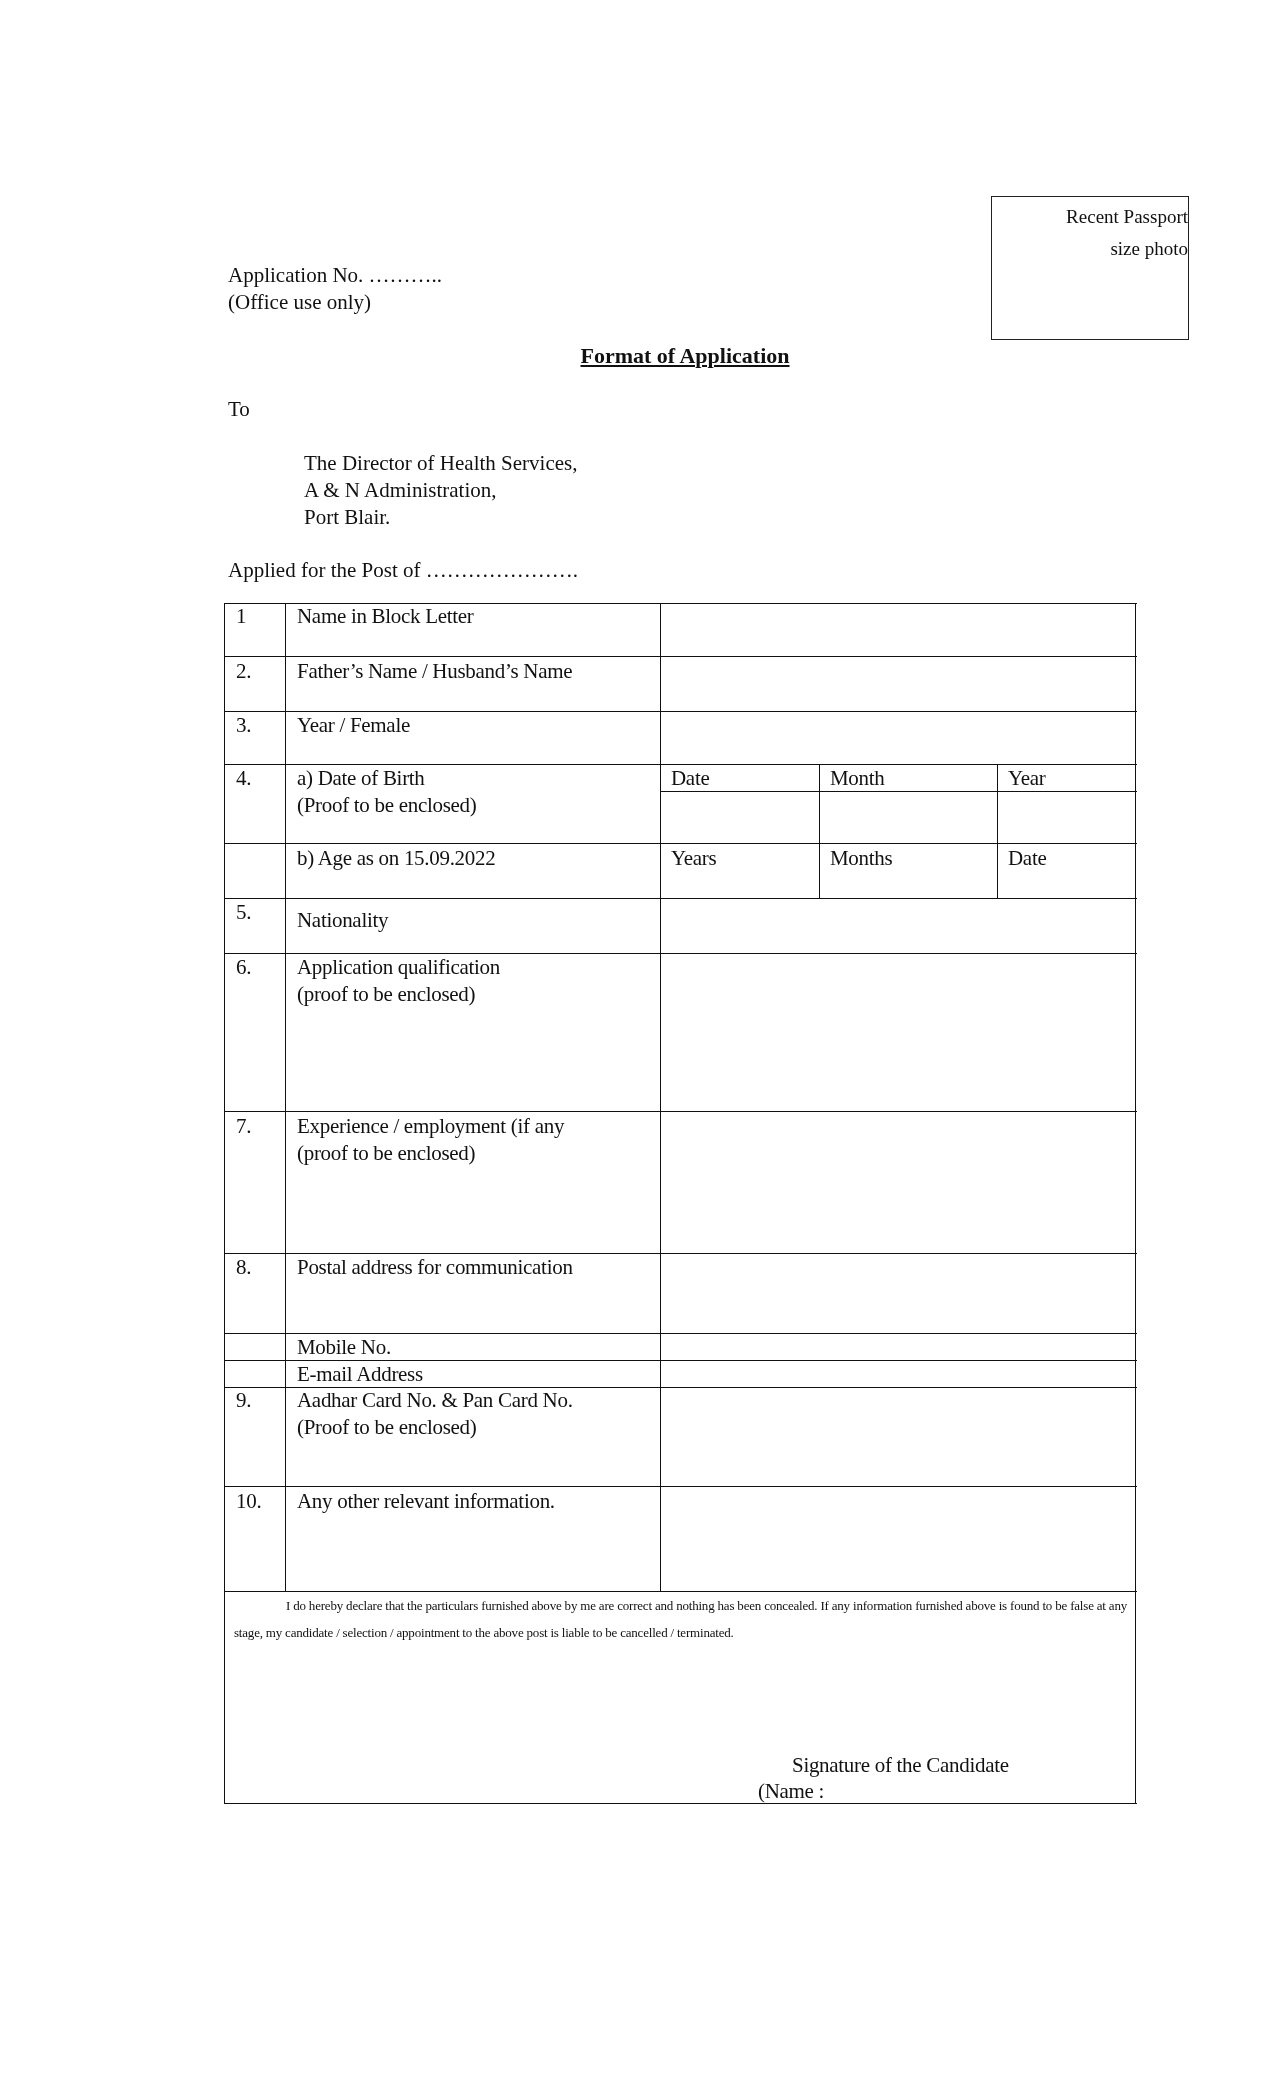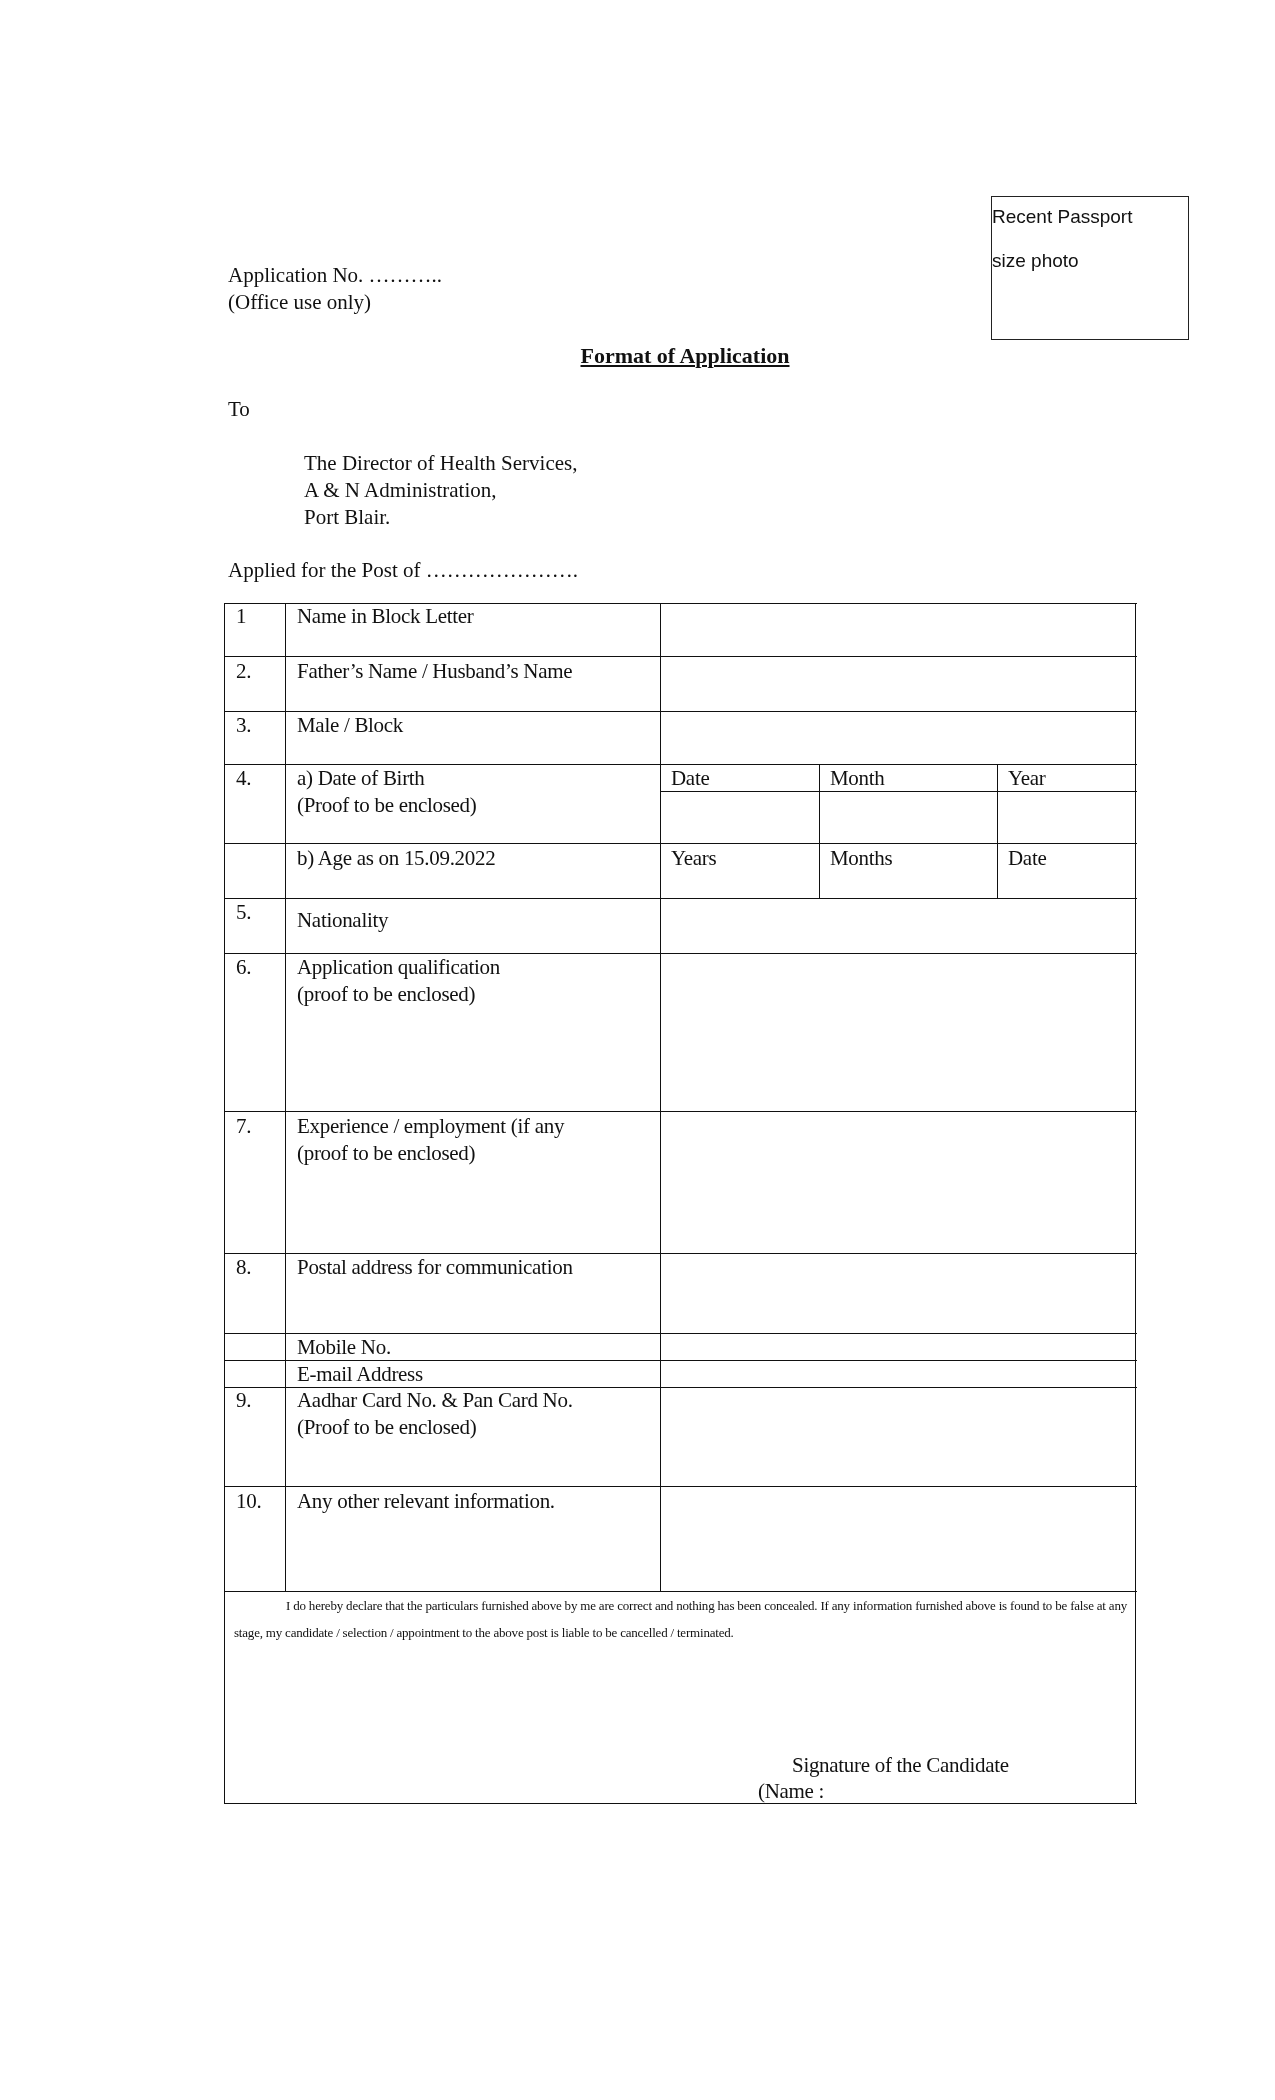"Recent Passport" .photo-text { font-family: Liberation Sans, sans-serif -> Liberation Serif, serif; text-align: left -> right }
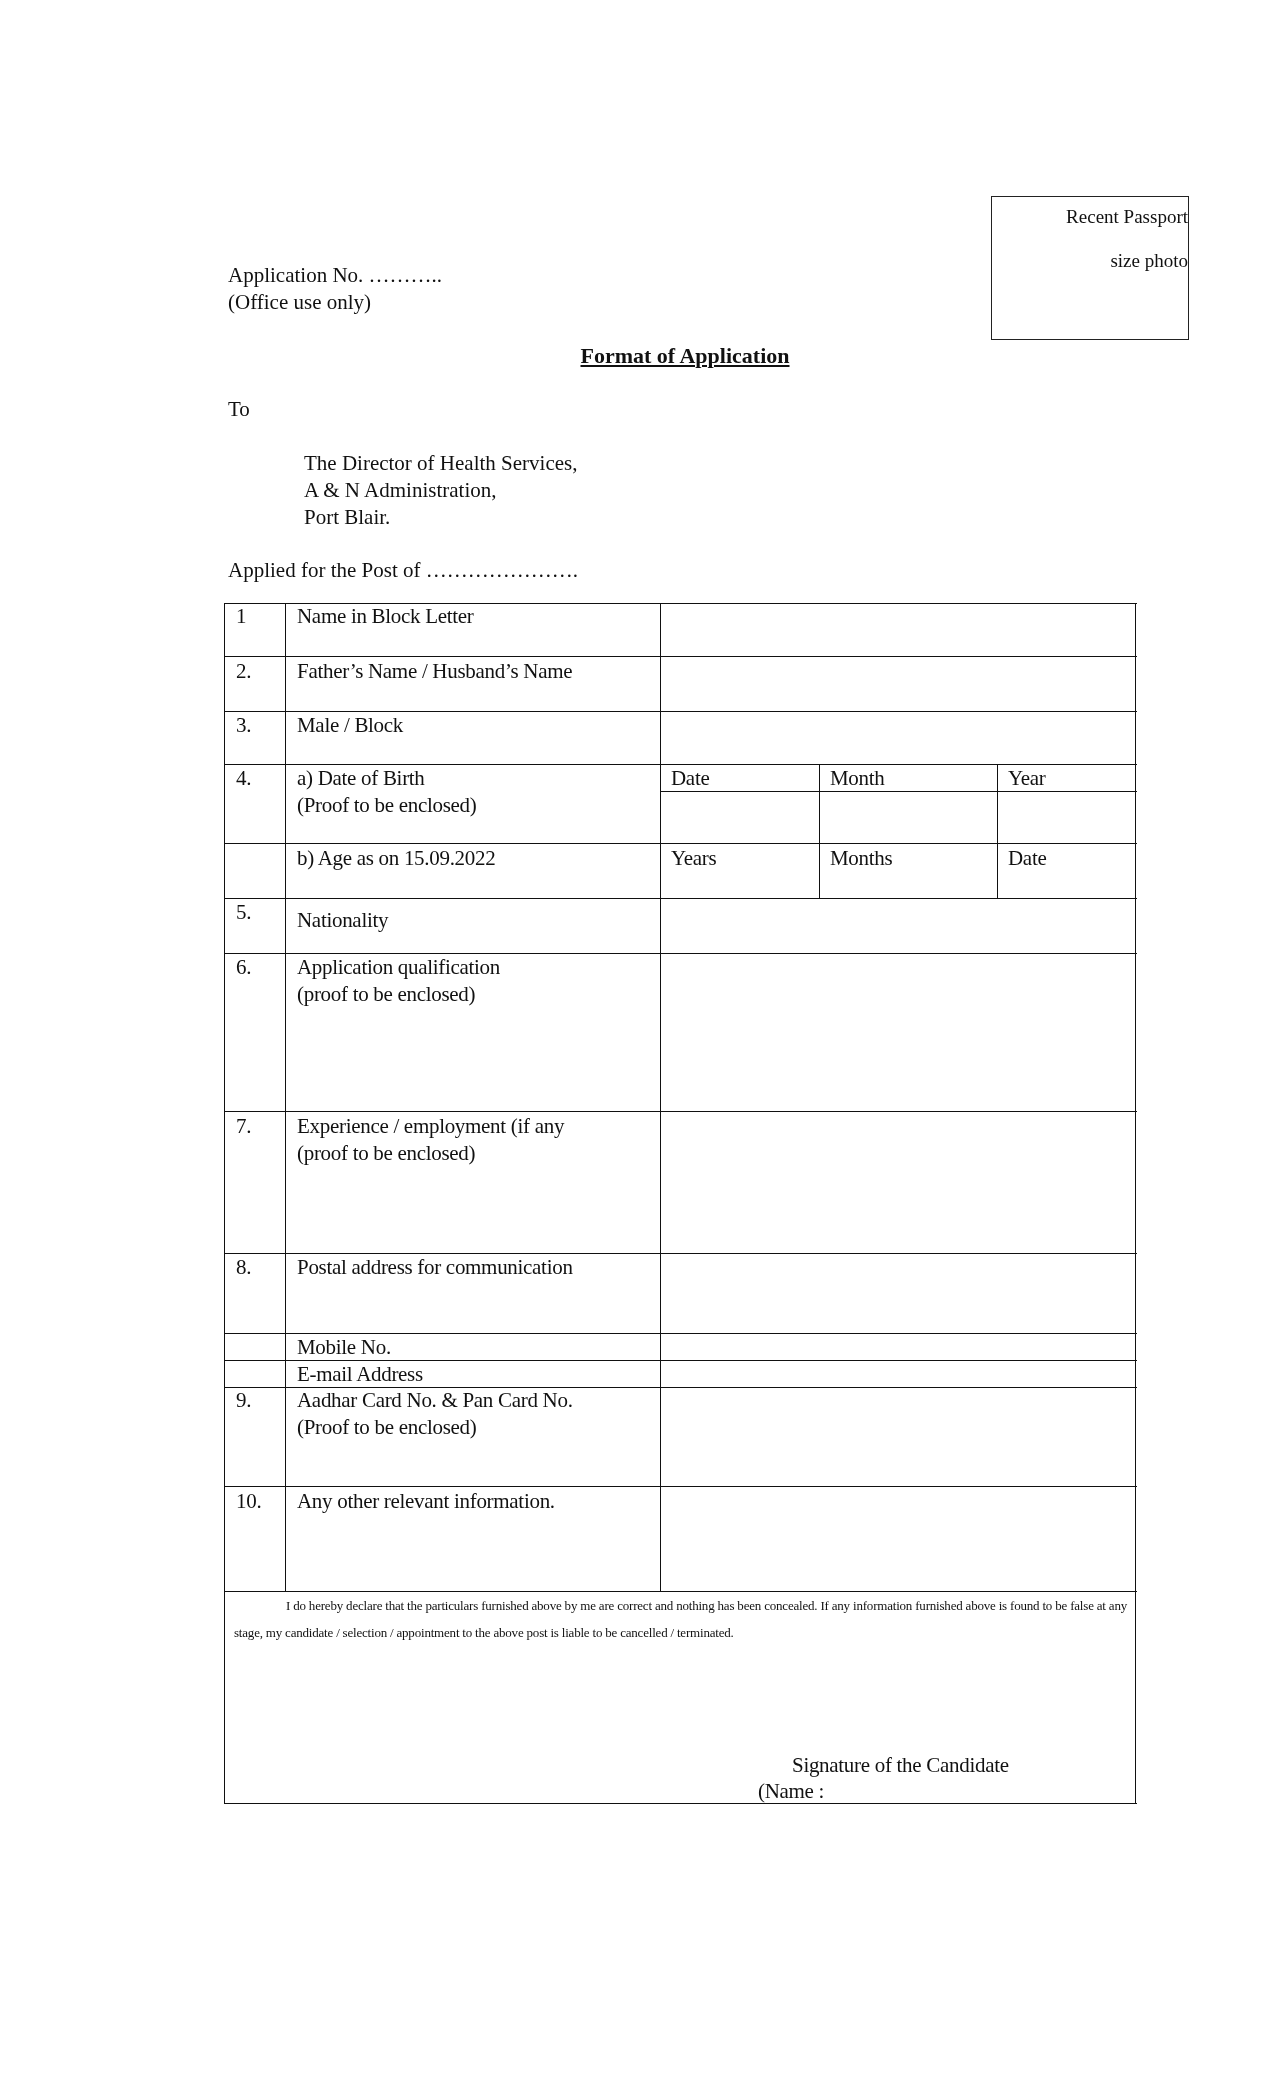"size photo" div.photo-text { margin-top: 12px -> 0 }
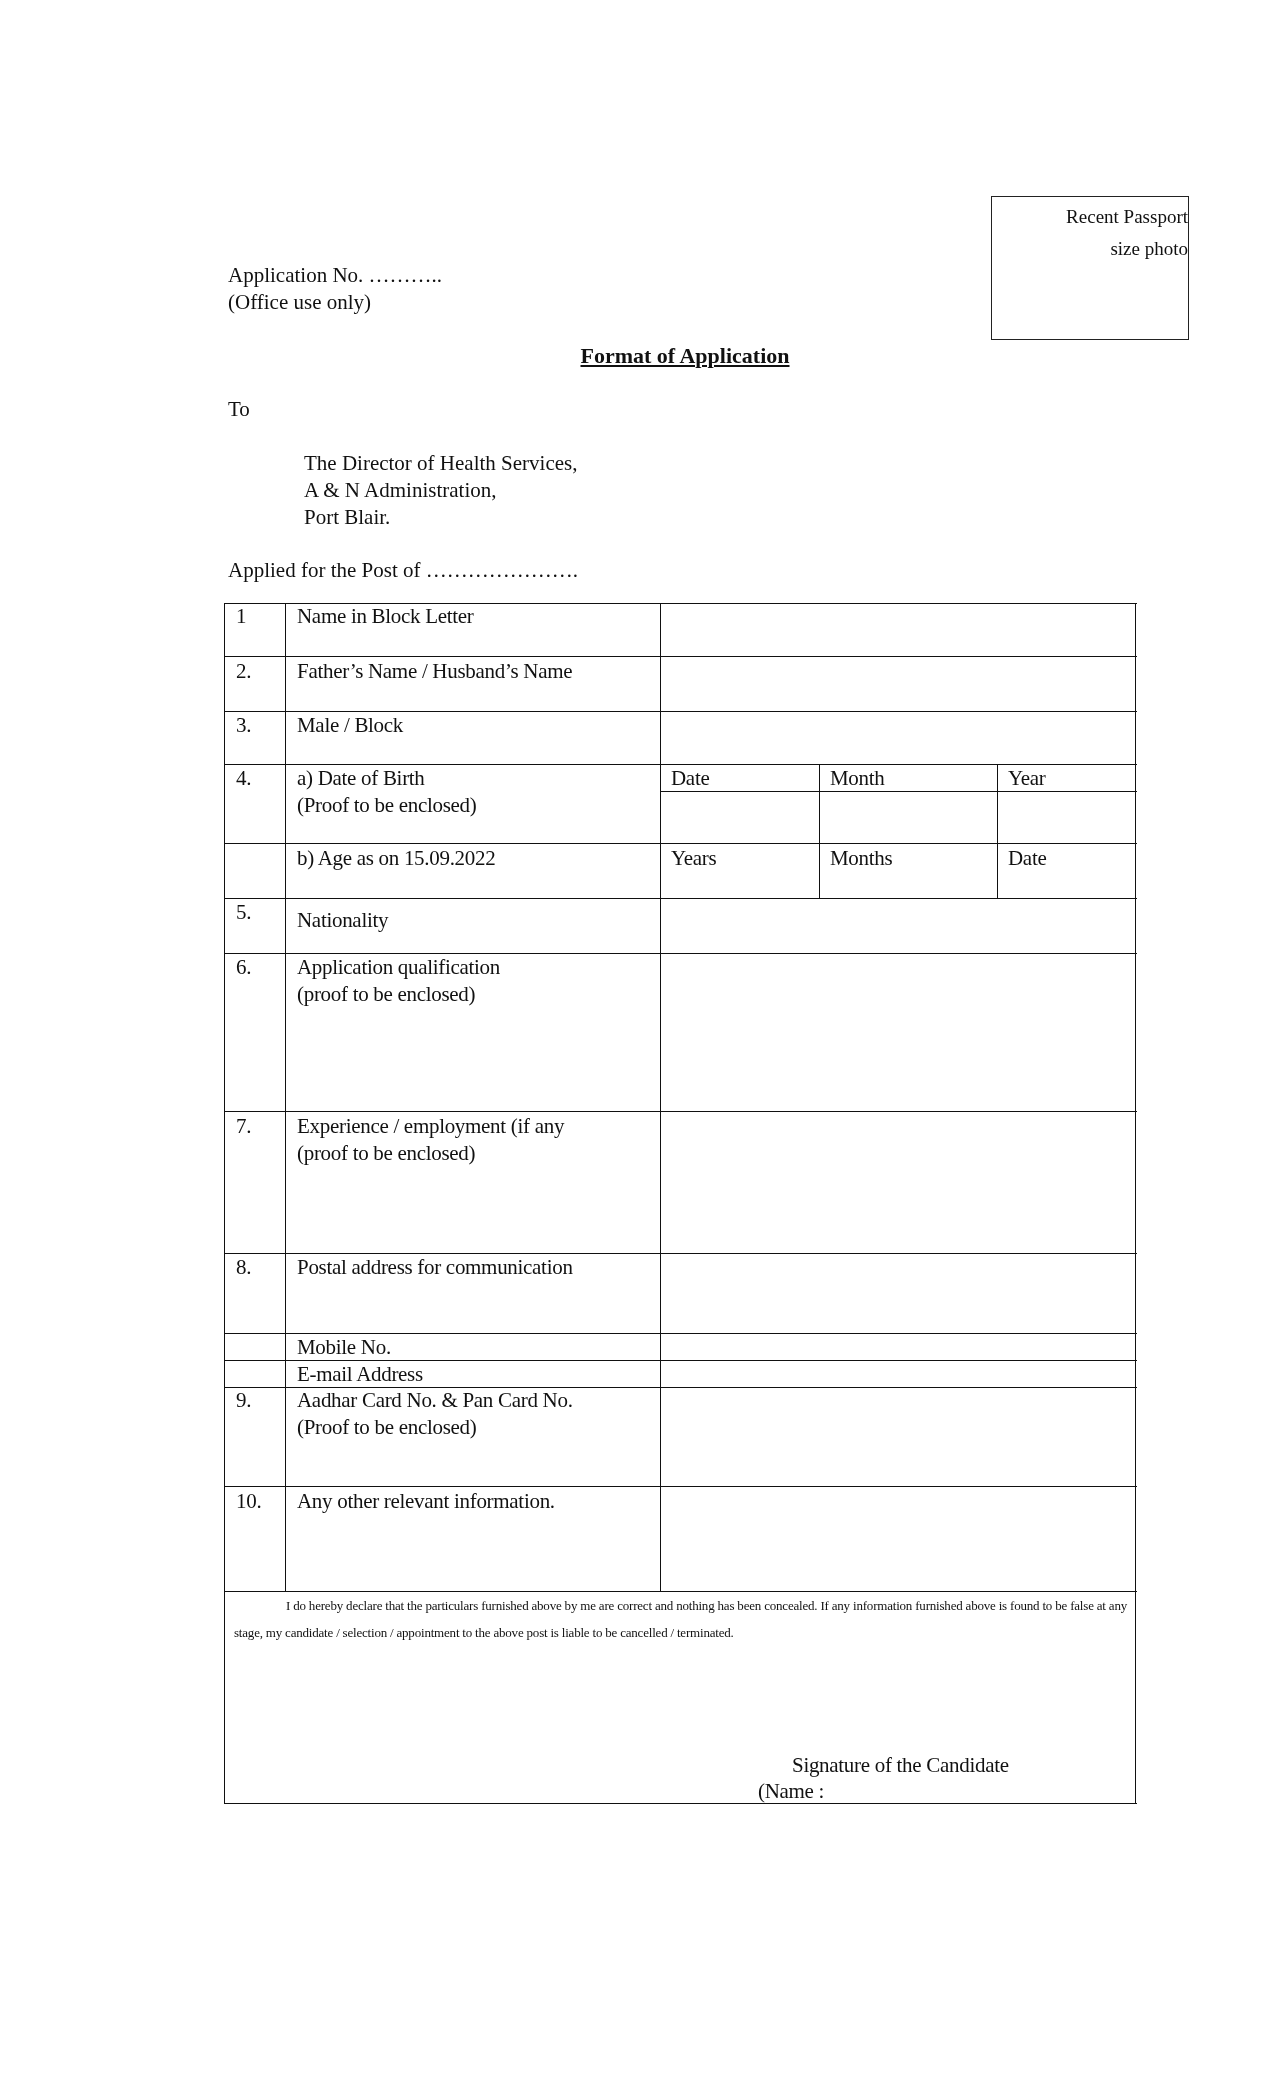"Male / Block" div.cell-text { text: Male / Block -> Year / Female }
